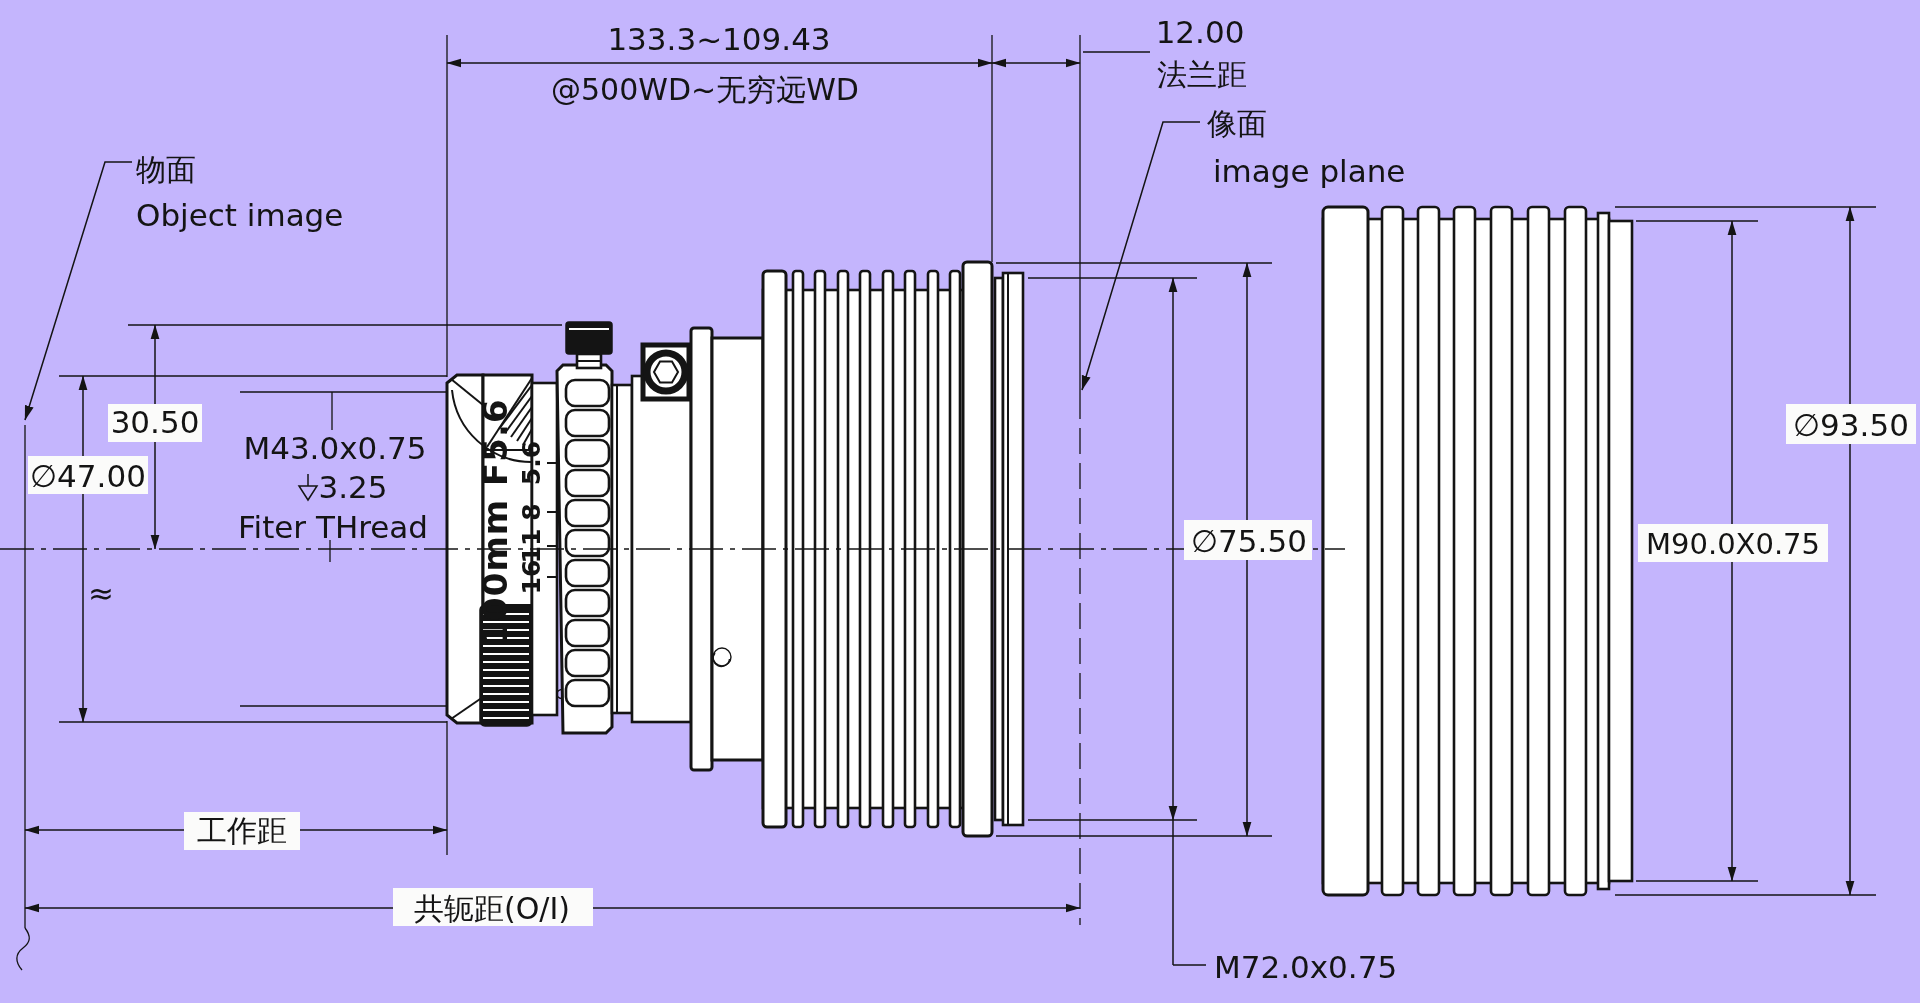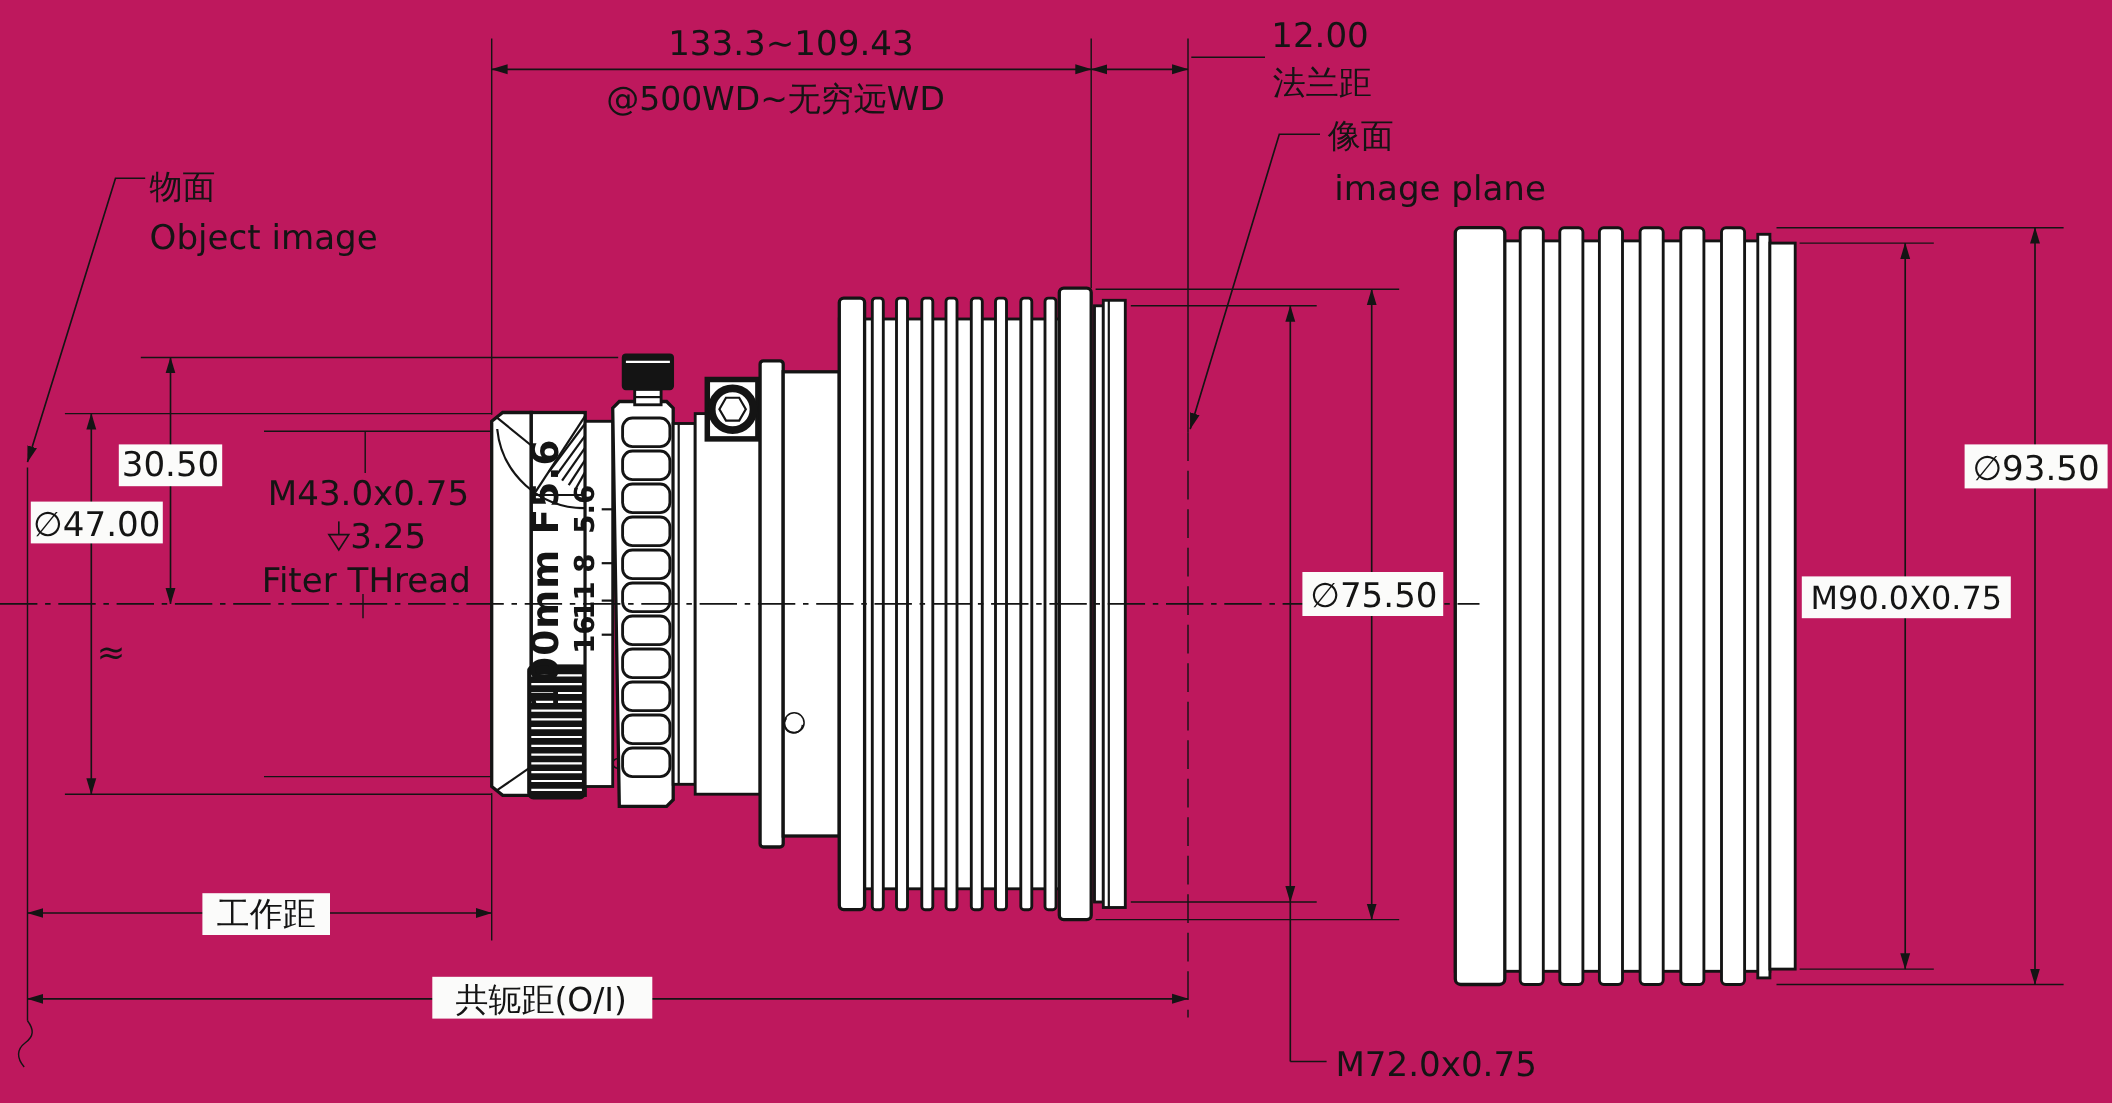"133.3~109.43" .stage { background: #be185d -> #c4b5fd }
